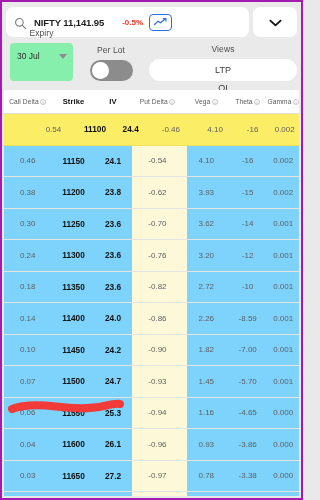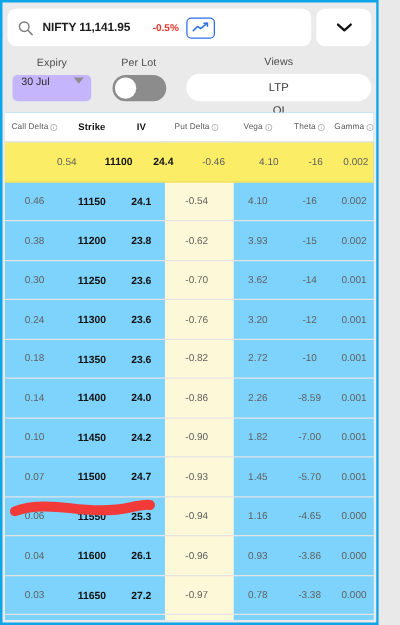"NIFTY 11,141.95" #screen { border: 2px solid #0ea5e9 -> 2px solid #a21caf }
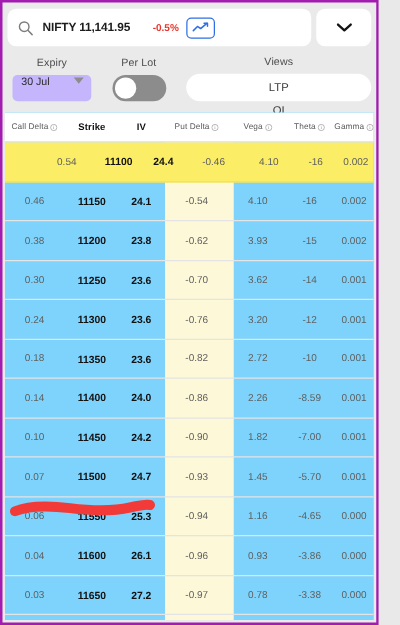"30 Jul" .expiry-select { background: #c4b5fd -> #86efac; height: 21px -> 38px }
